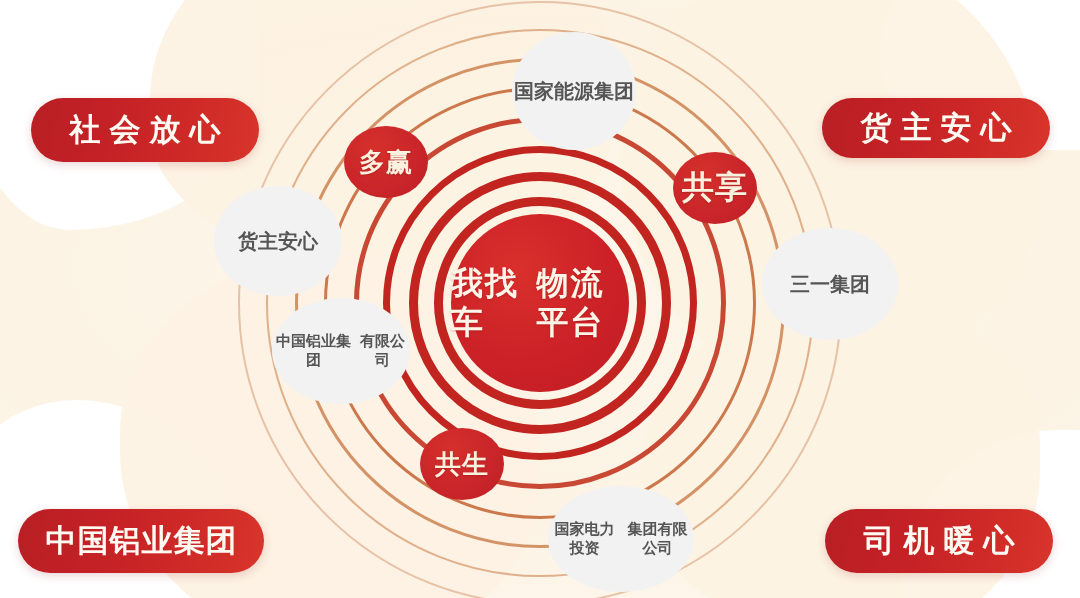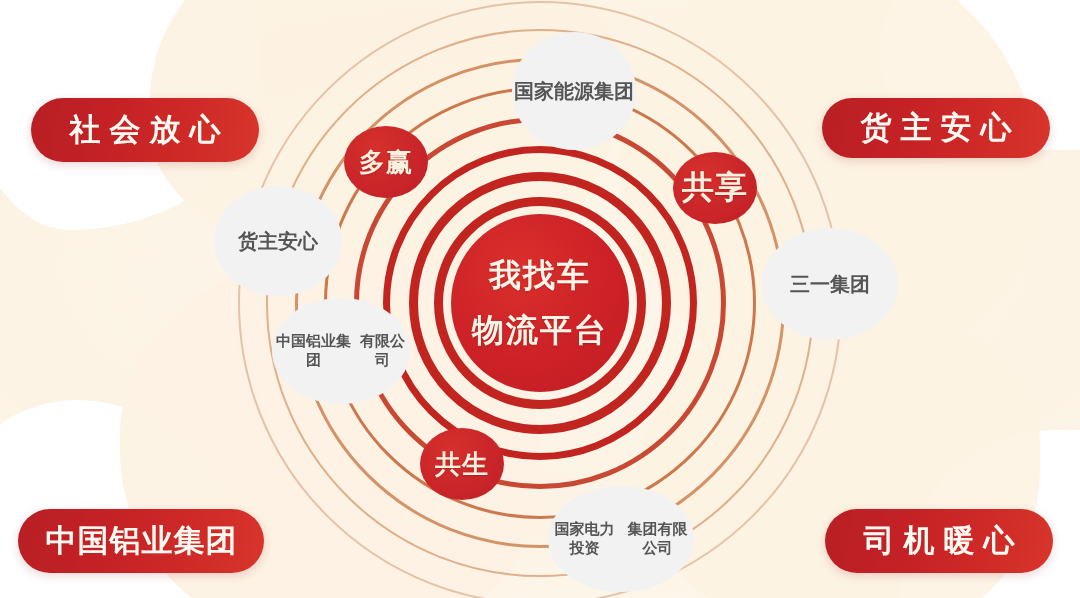"我找车" .core { flex-direction: column -> row }
